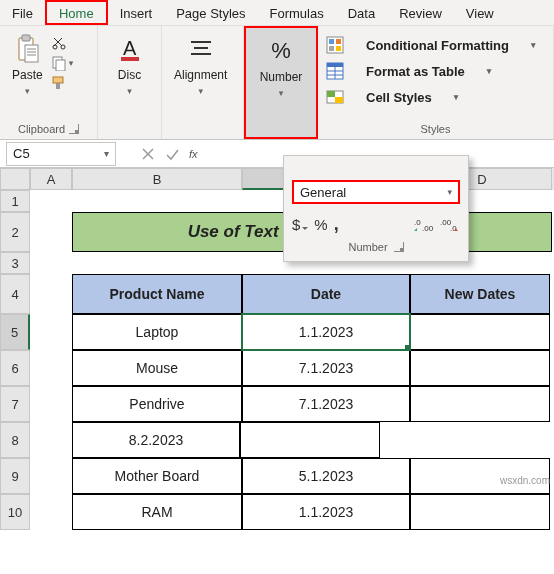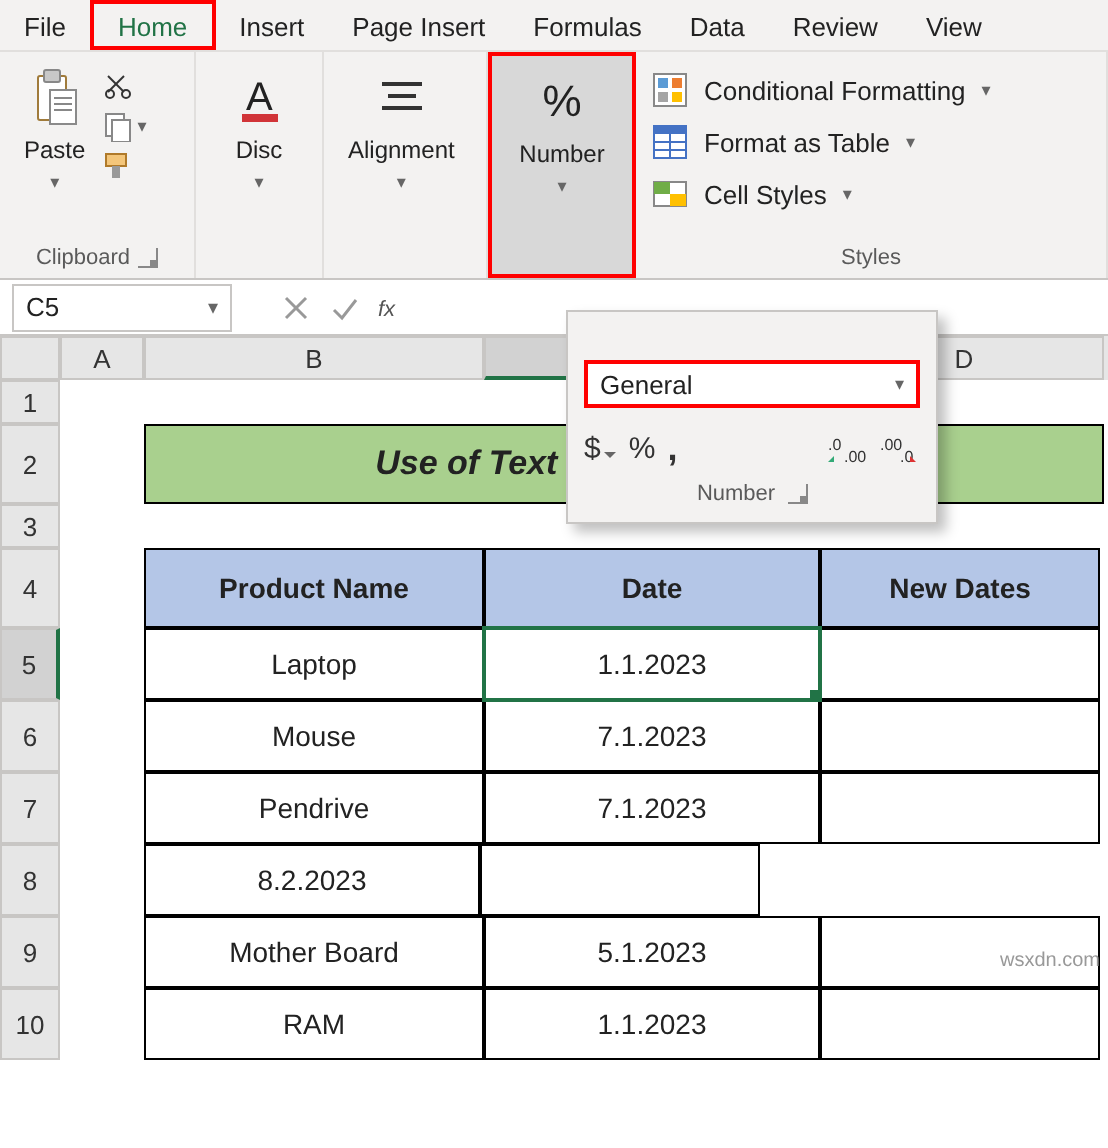"Page Insert" div.menu-item { text: Insert -> Styles }
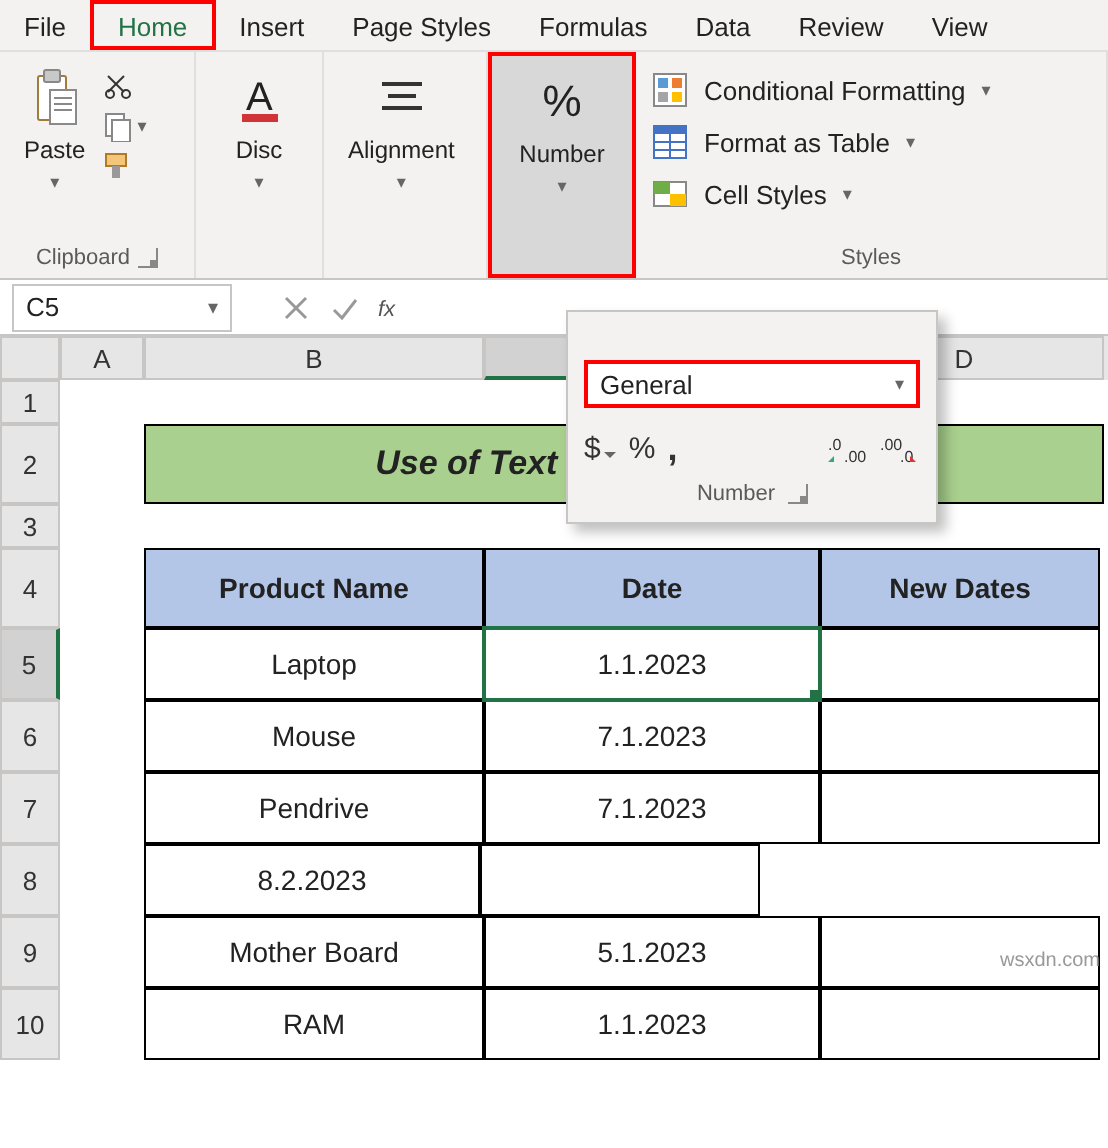"Conditional Formatting" .styles-row { font-weight: none -> bold; gap: 8px -> 22px }
